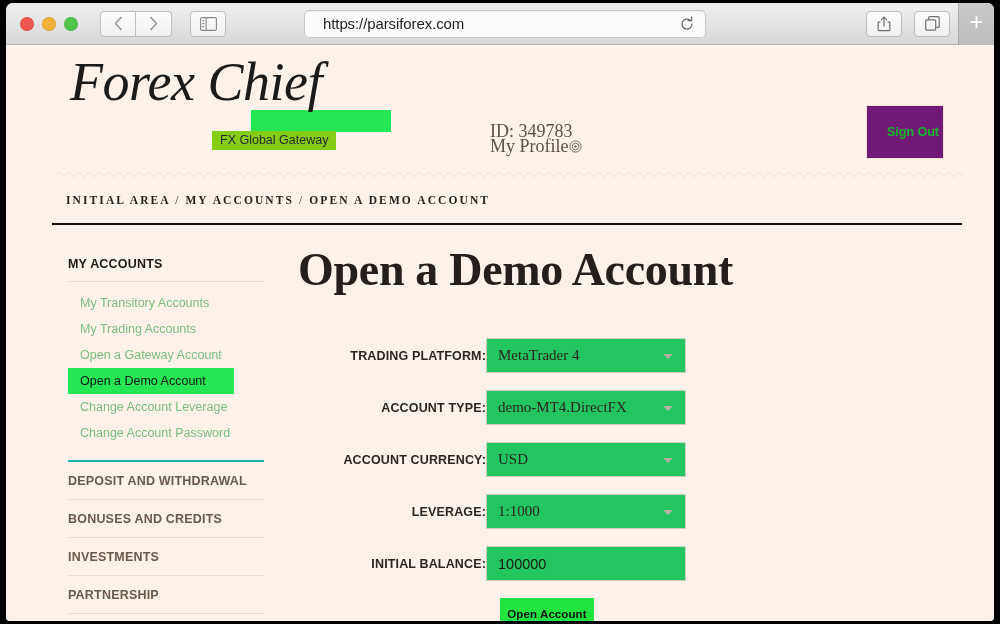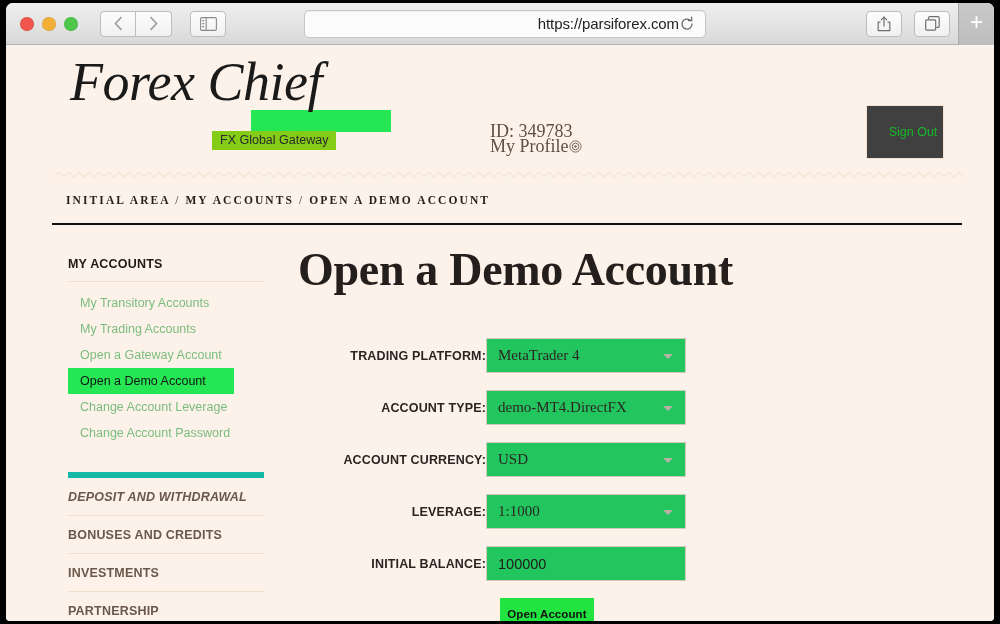"https://parsiforex.com" .url-text { text-align: right -> left }
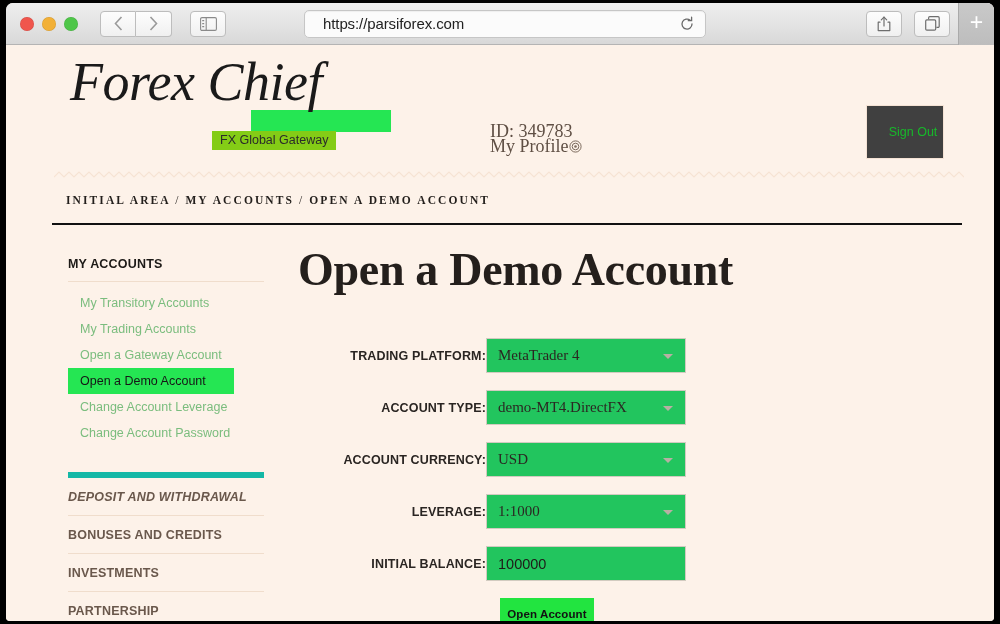"Sign Out" .signout-btn { background: #404040 -> #701a75; font-weight: normal -> bold }
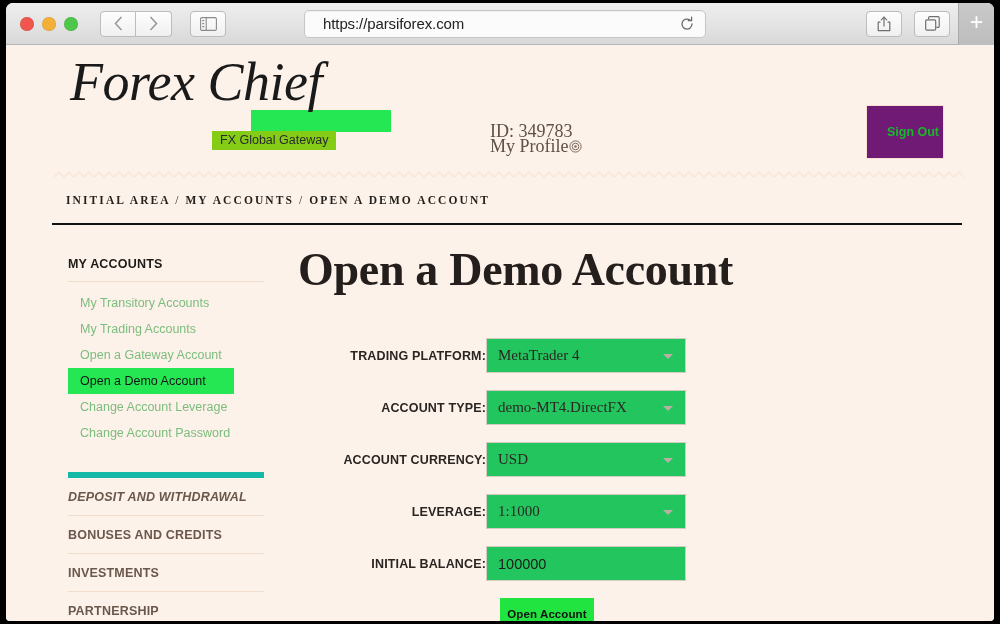"DEPOSIT AND WITHDRAWAL" .side-section.first { border-top: 6px solid #14b8a6 -> 2px solid #14b8a6; font-style: italic -> none; margin-top: 20px -> 8px }
